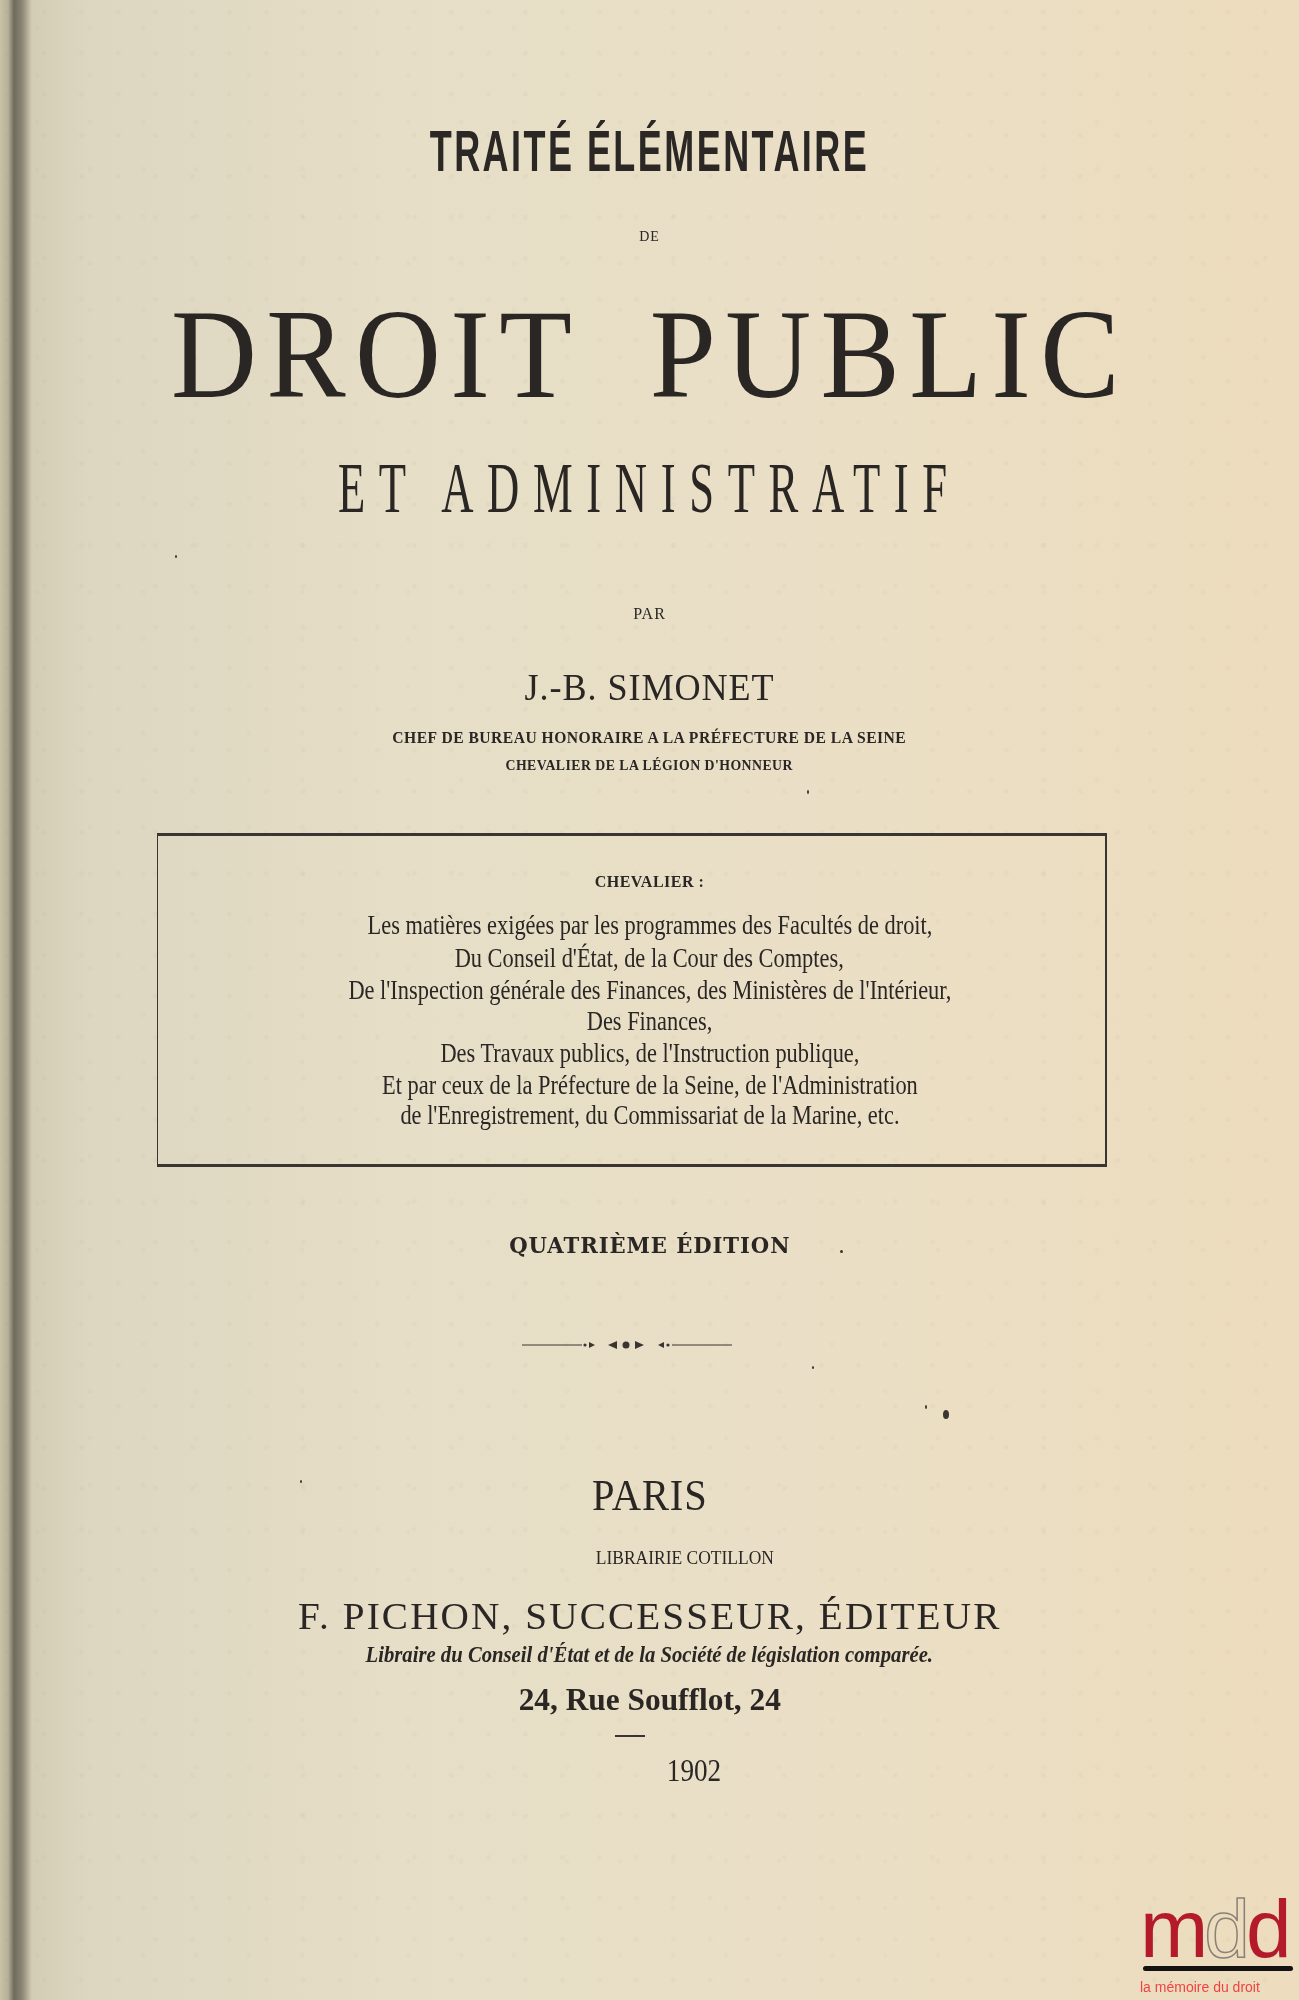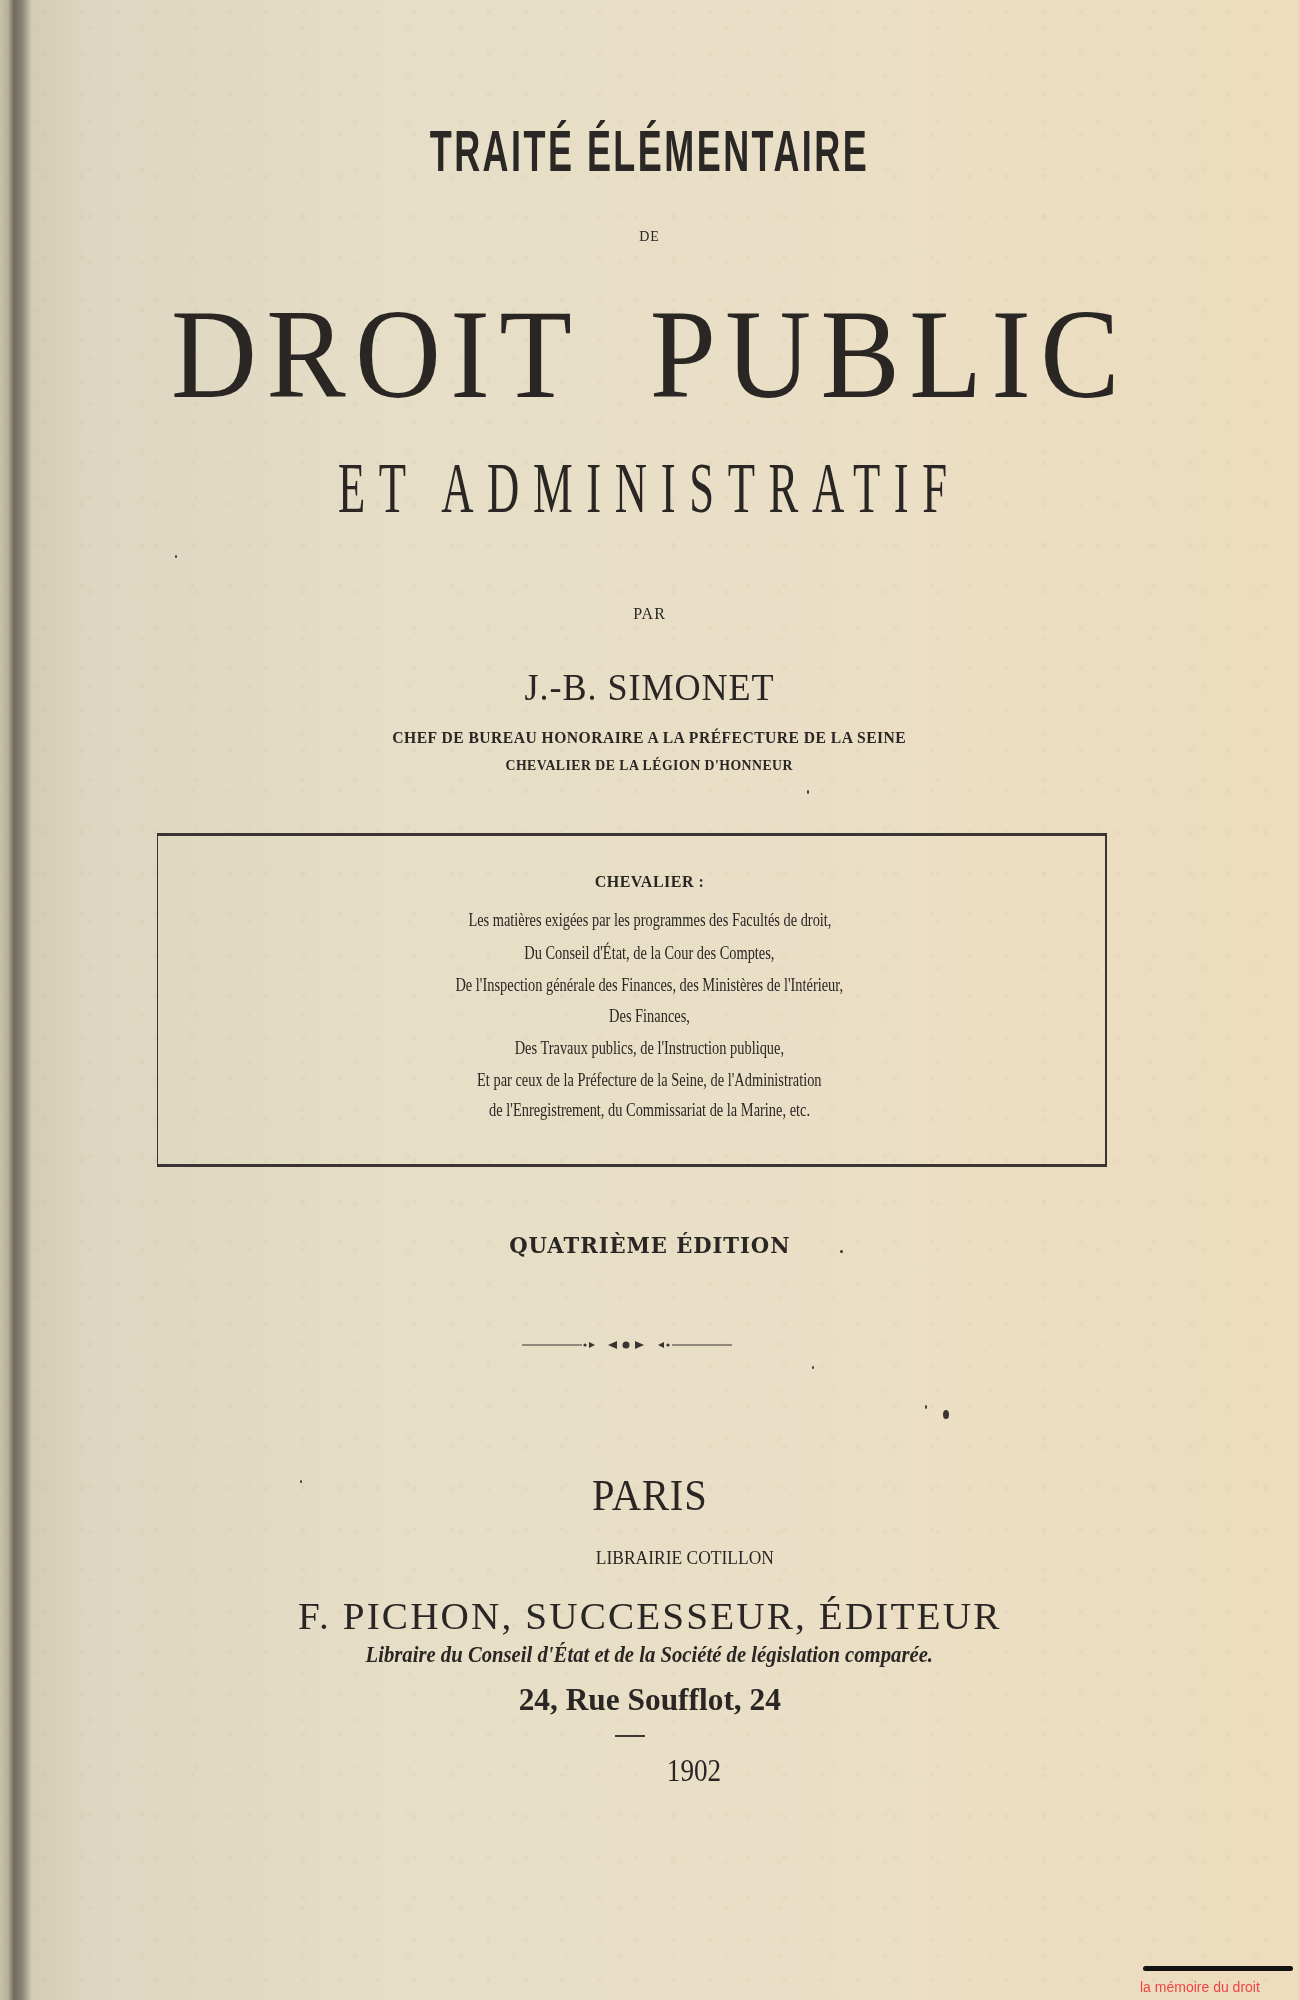"Les matières exigées par les" .box-line { font-size: 18px -> 28px }
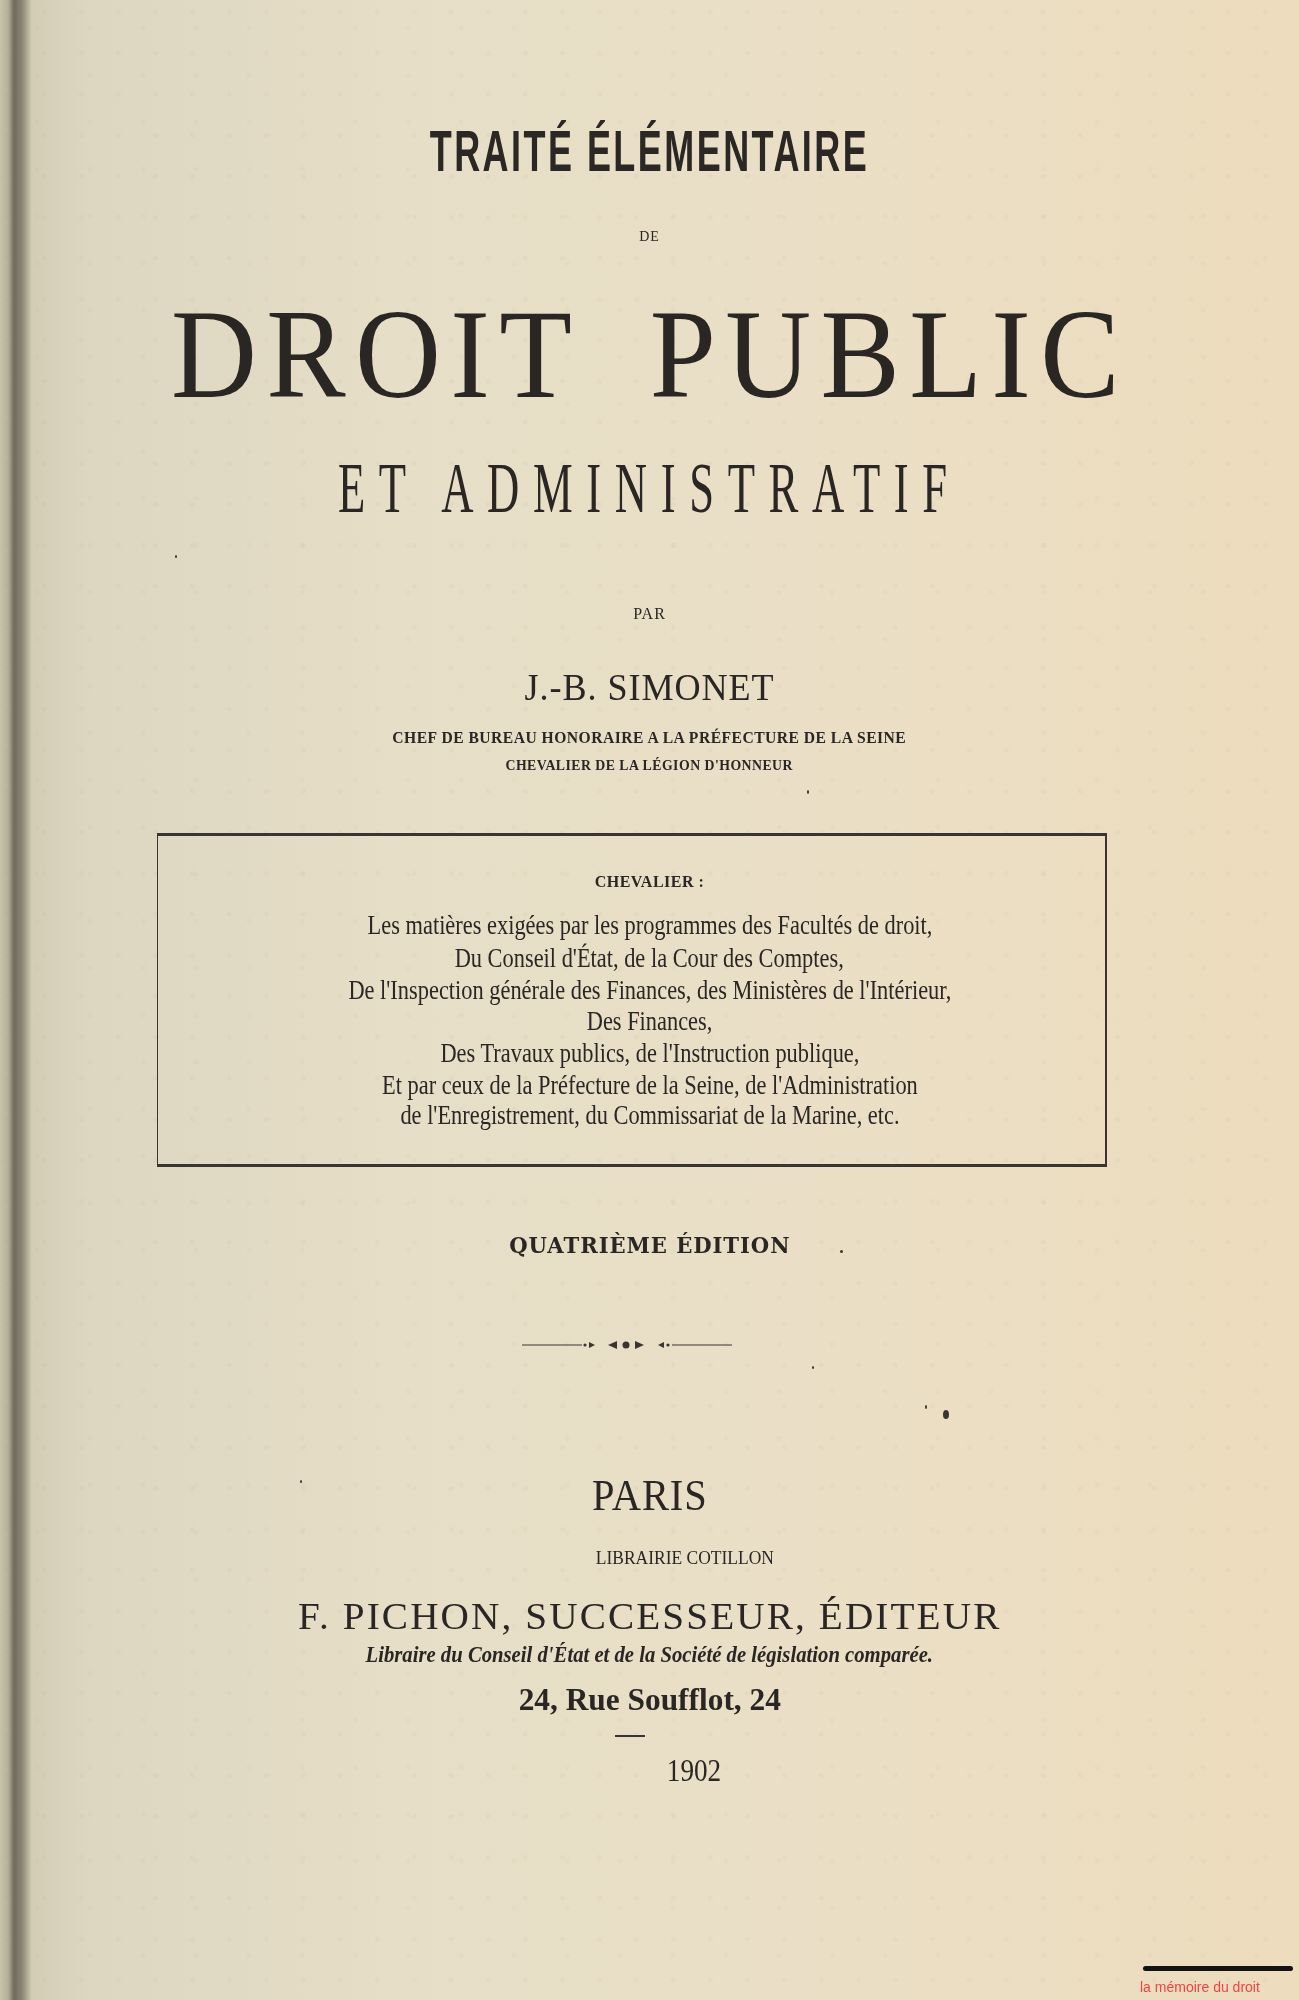"mdd" div.logo-letters { html: none -> <div><span>m</span><span>d</span><span>d</span></div> }
